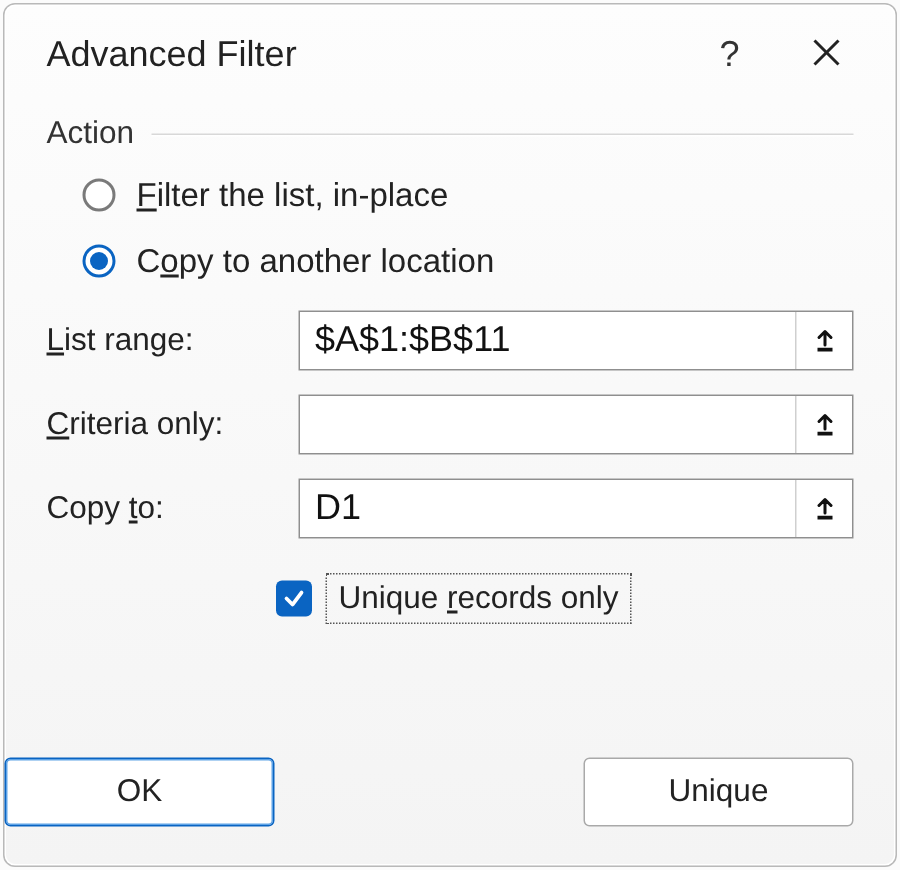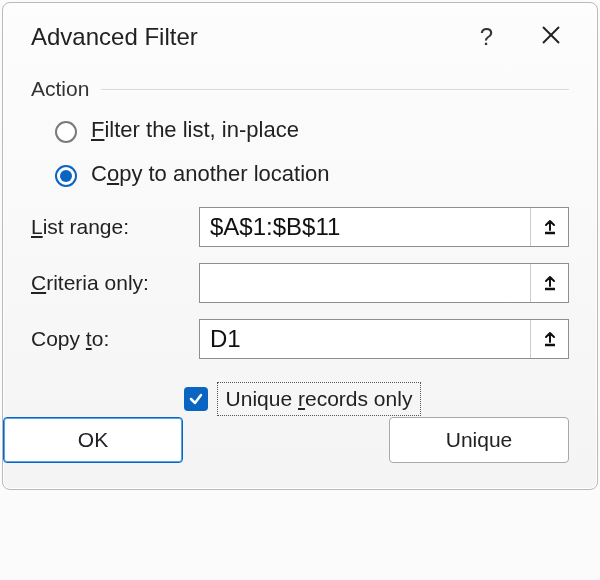"Advanced Filter" .dialog { height: 488px -> 576px }
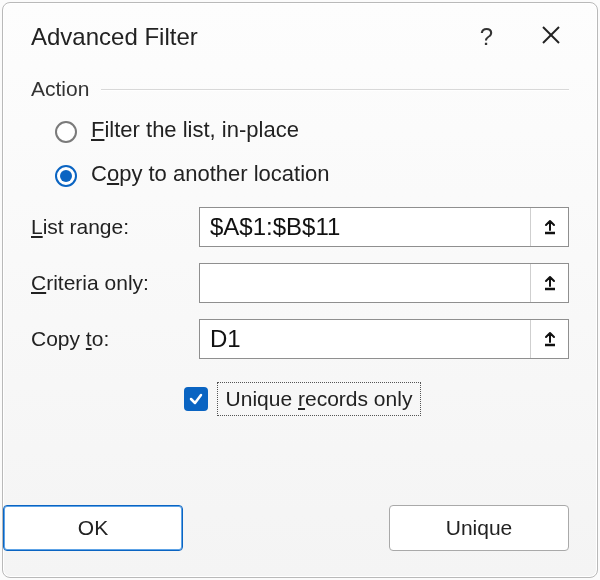"Filter the list, in-place" .radio-row { align-items: flex-end -> center }
